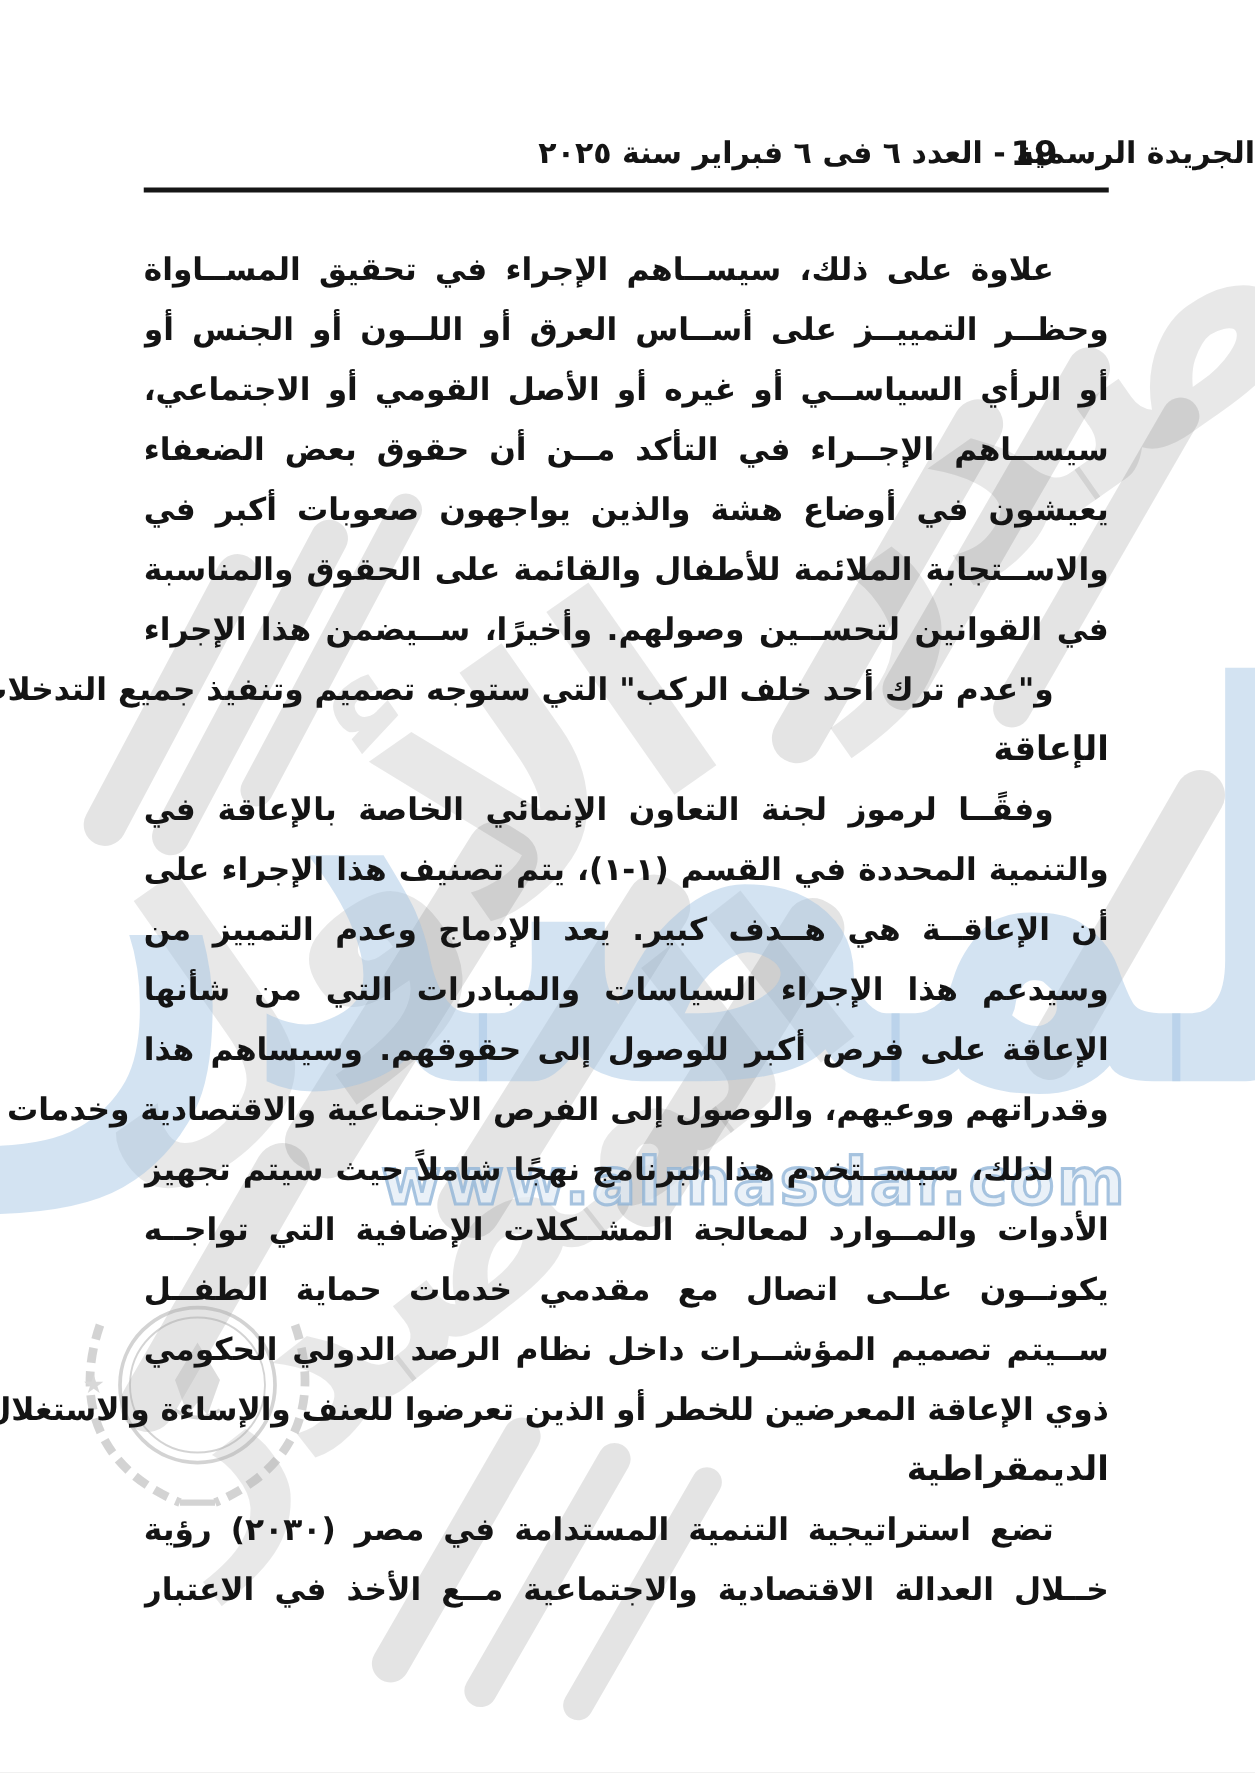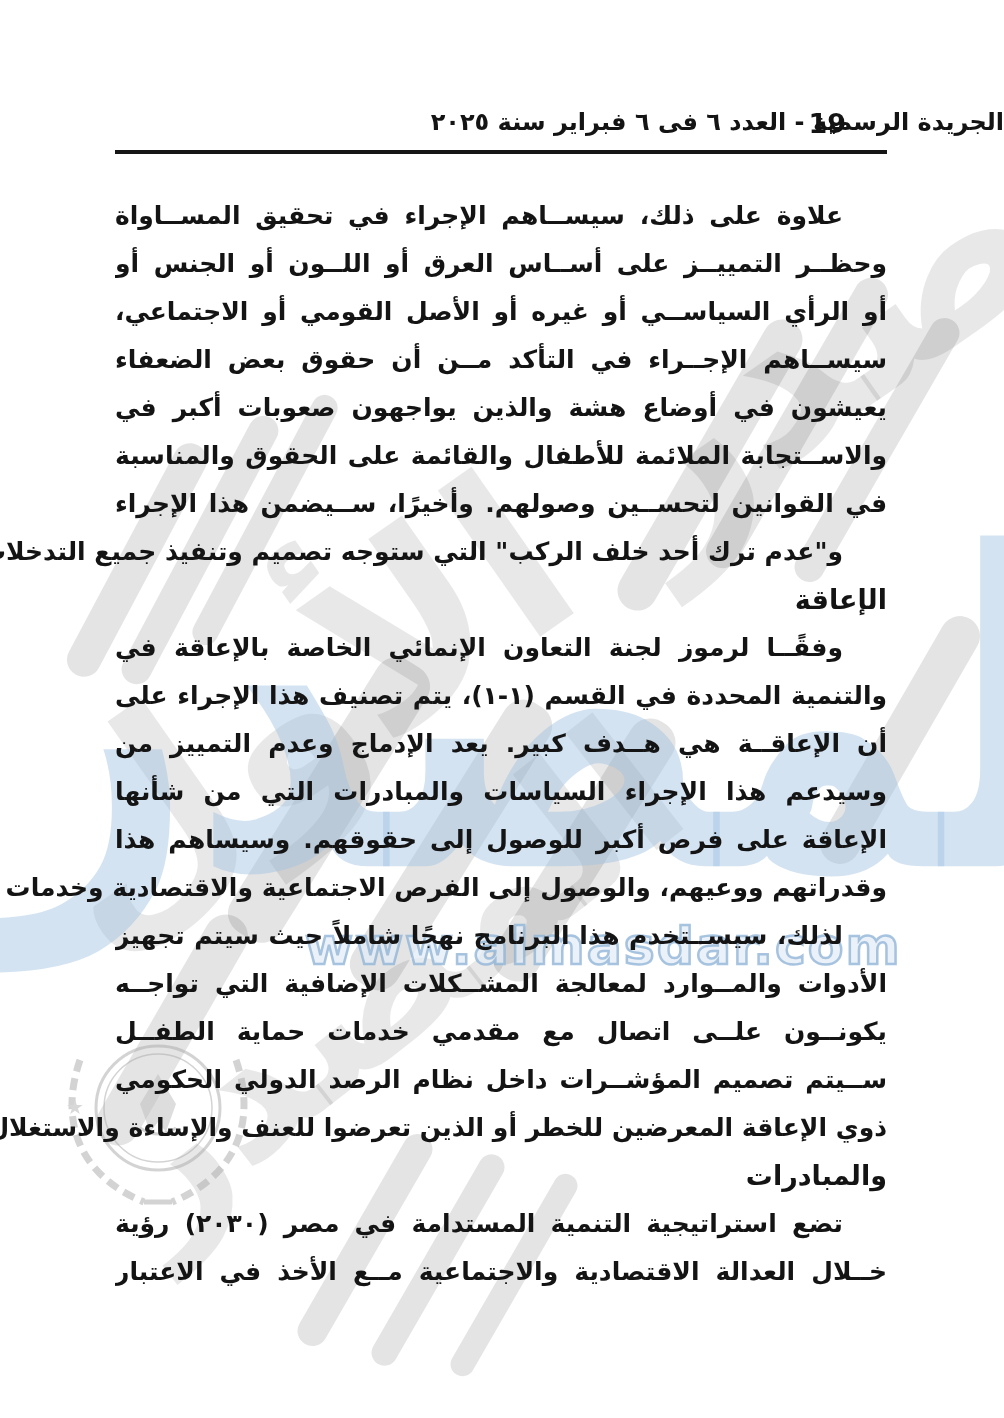"والمبادرات" div.ln { text: والمبادرات -> الديمقراطية }
